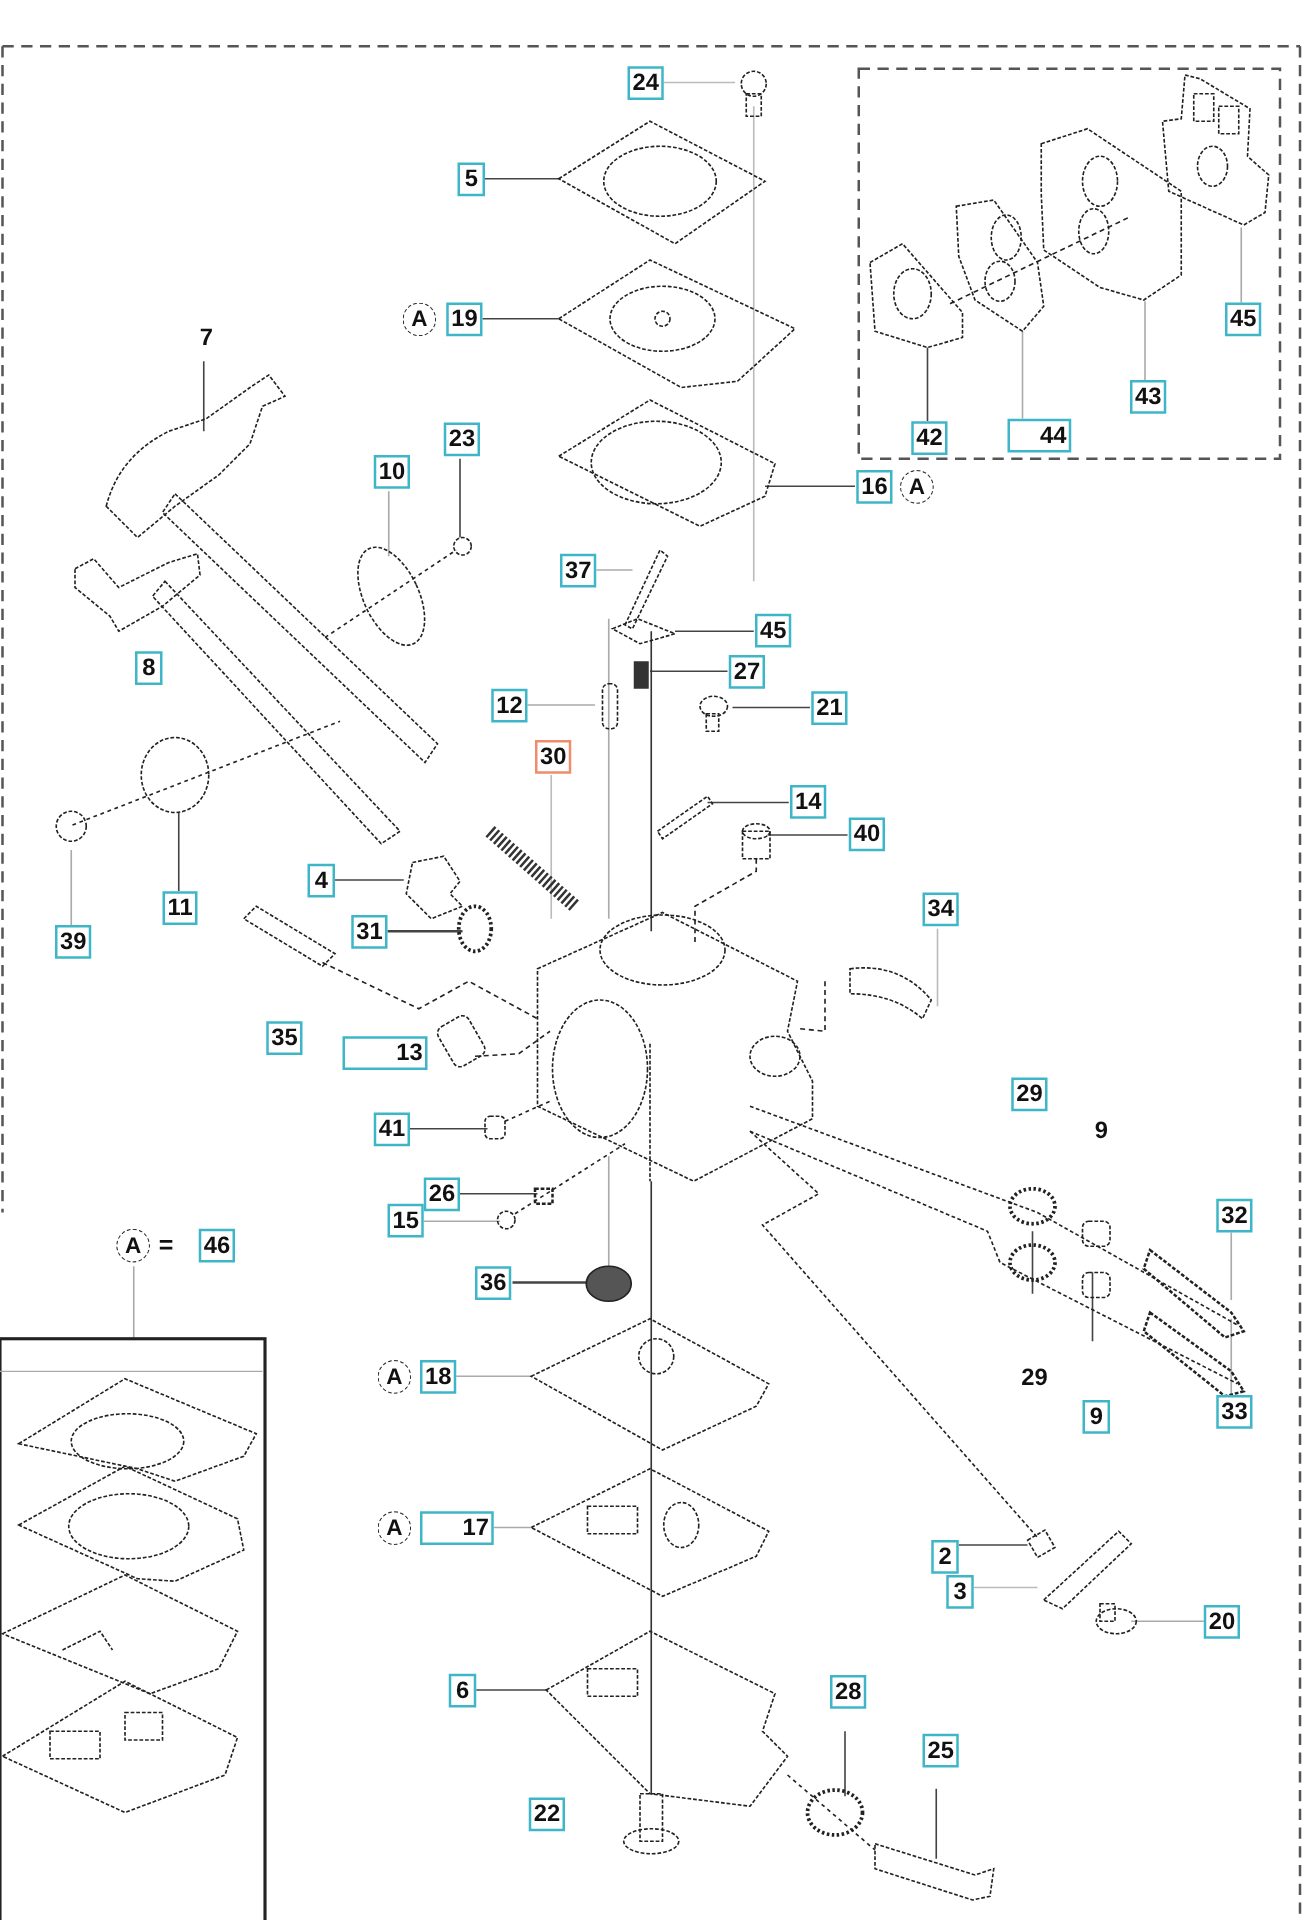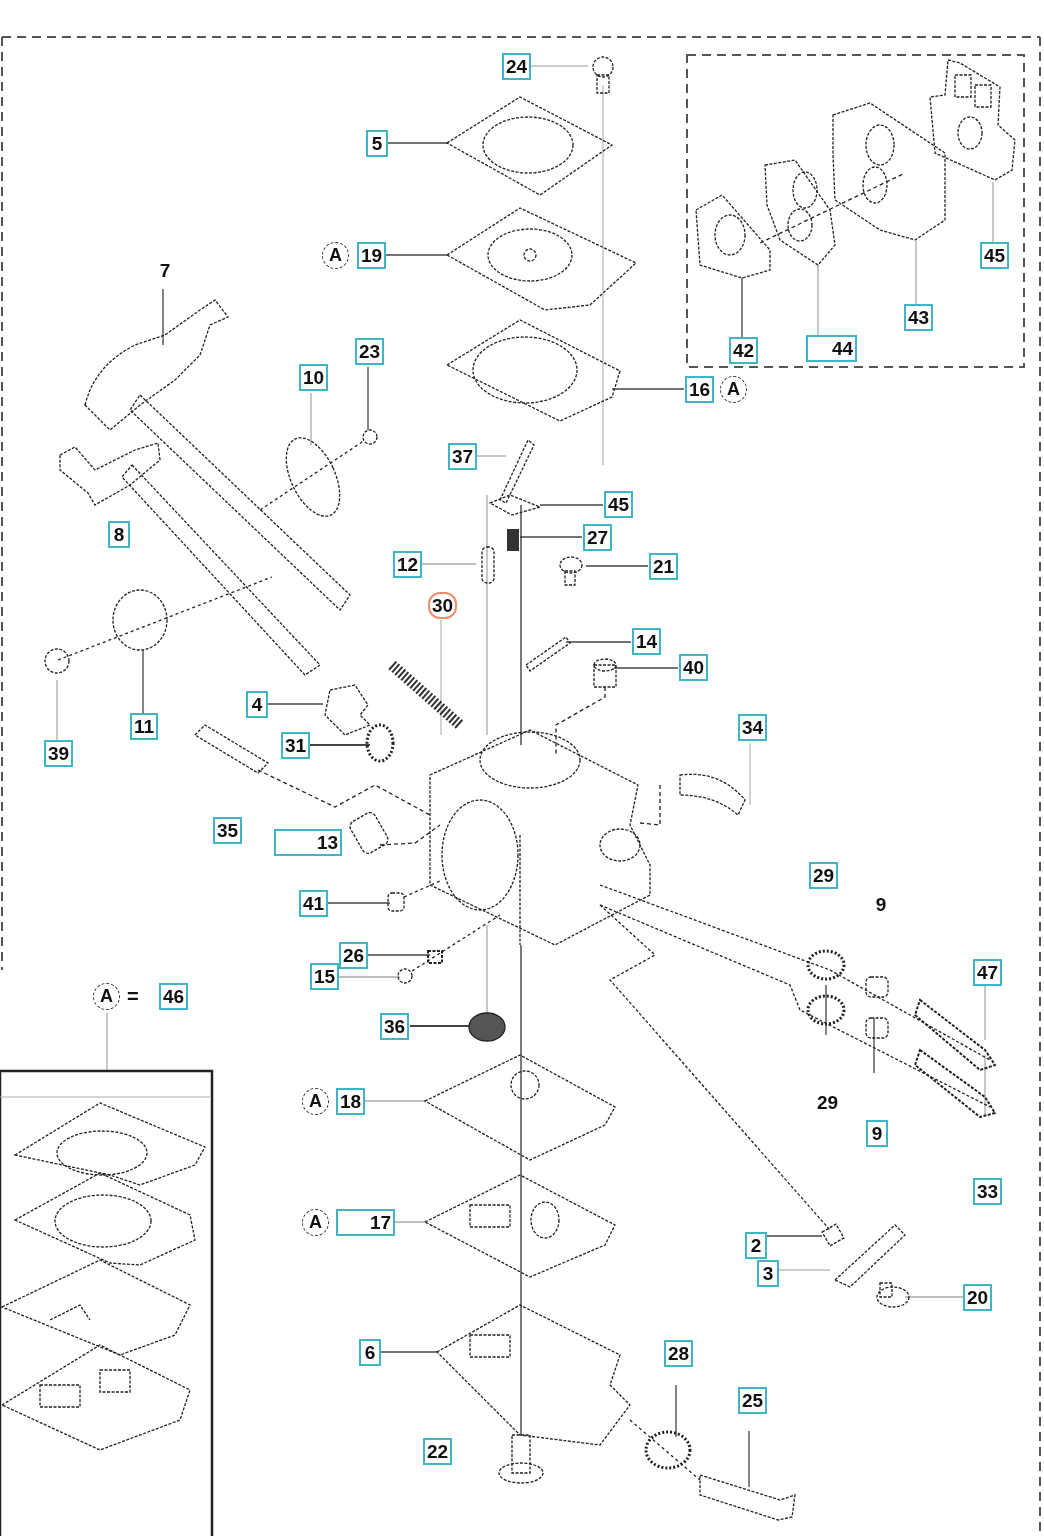"30" .lbl.hl { border-radius: 12px -> none }
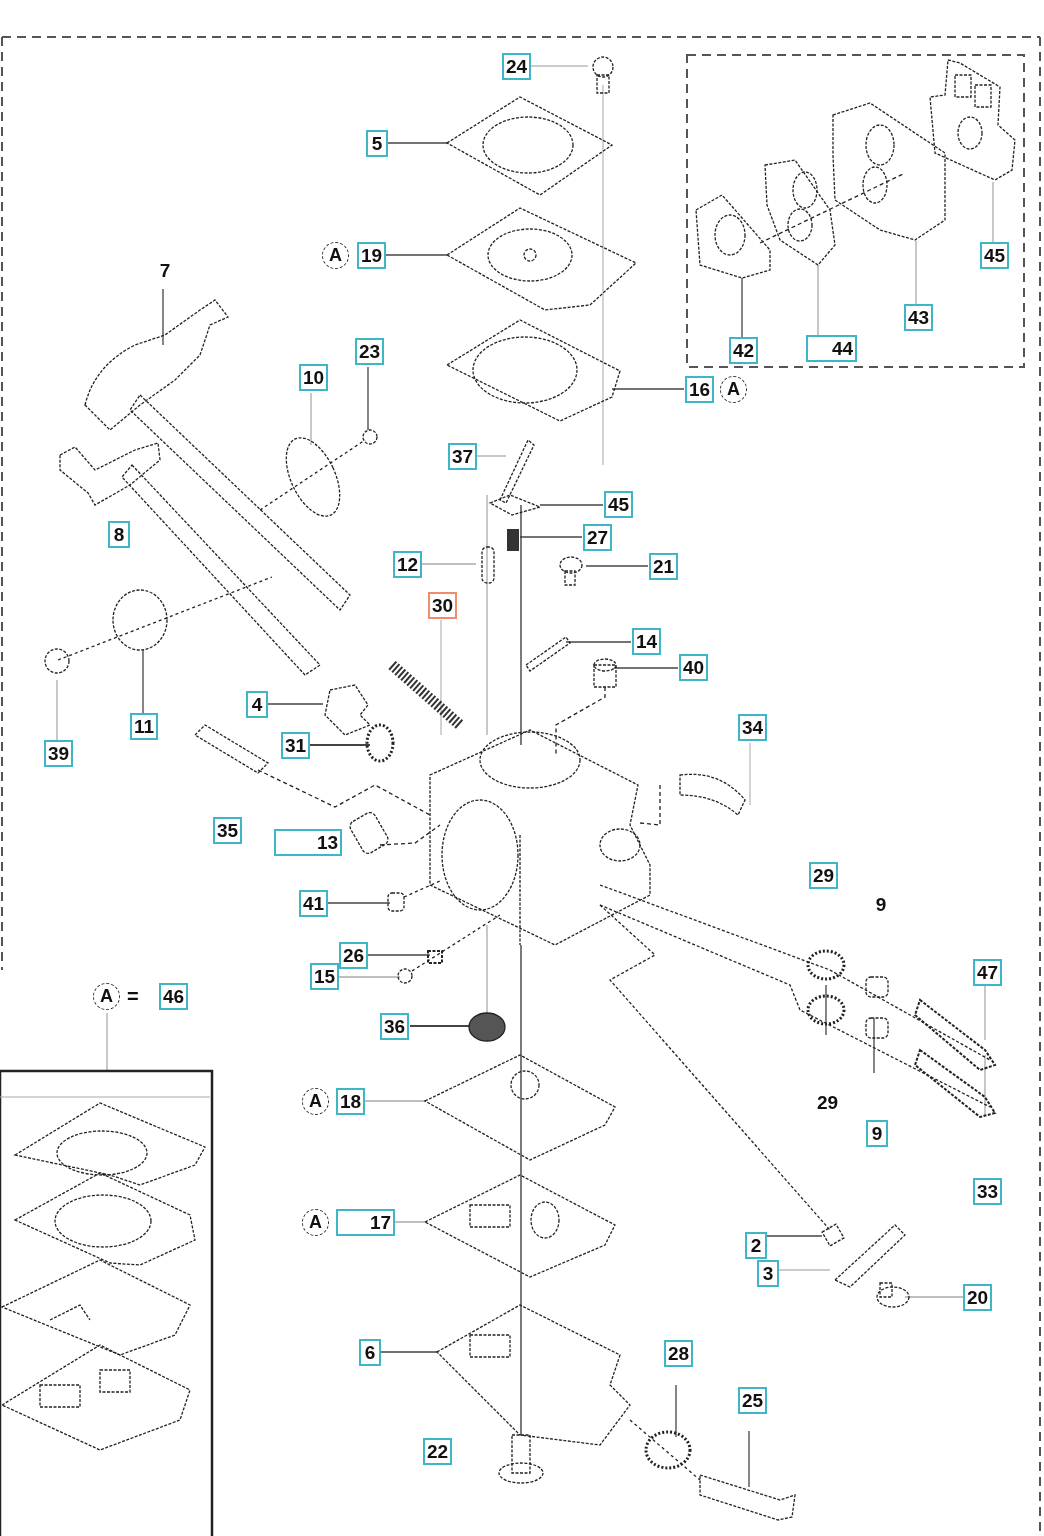"47" div.lbl { text: 47 -> 32 }
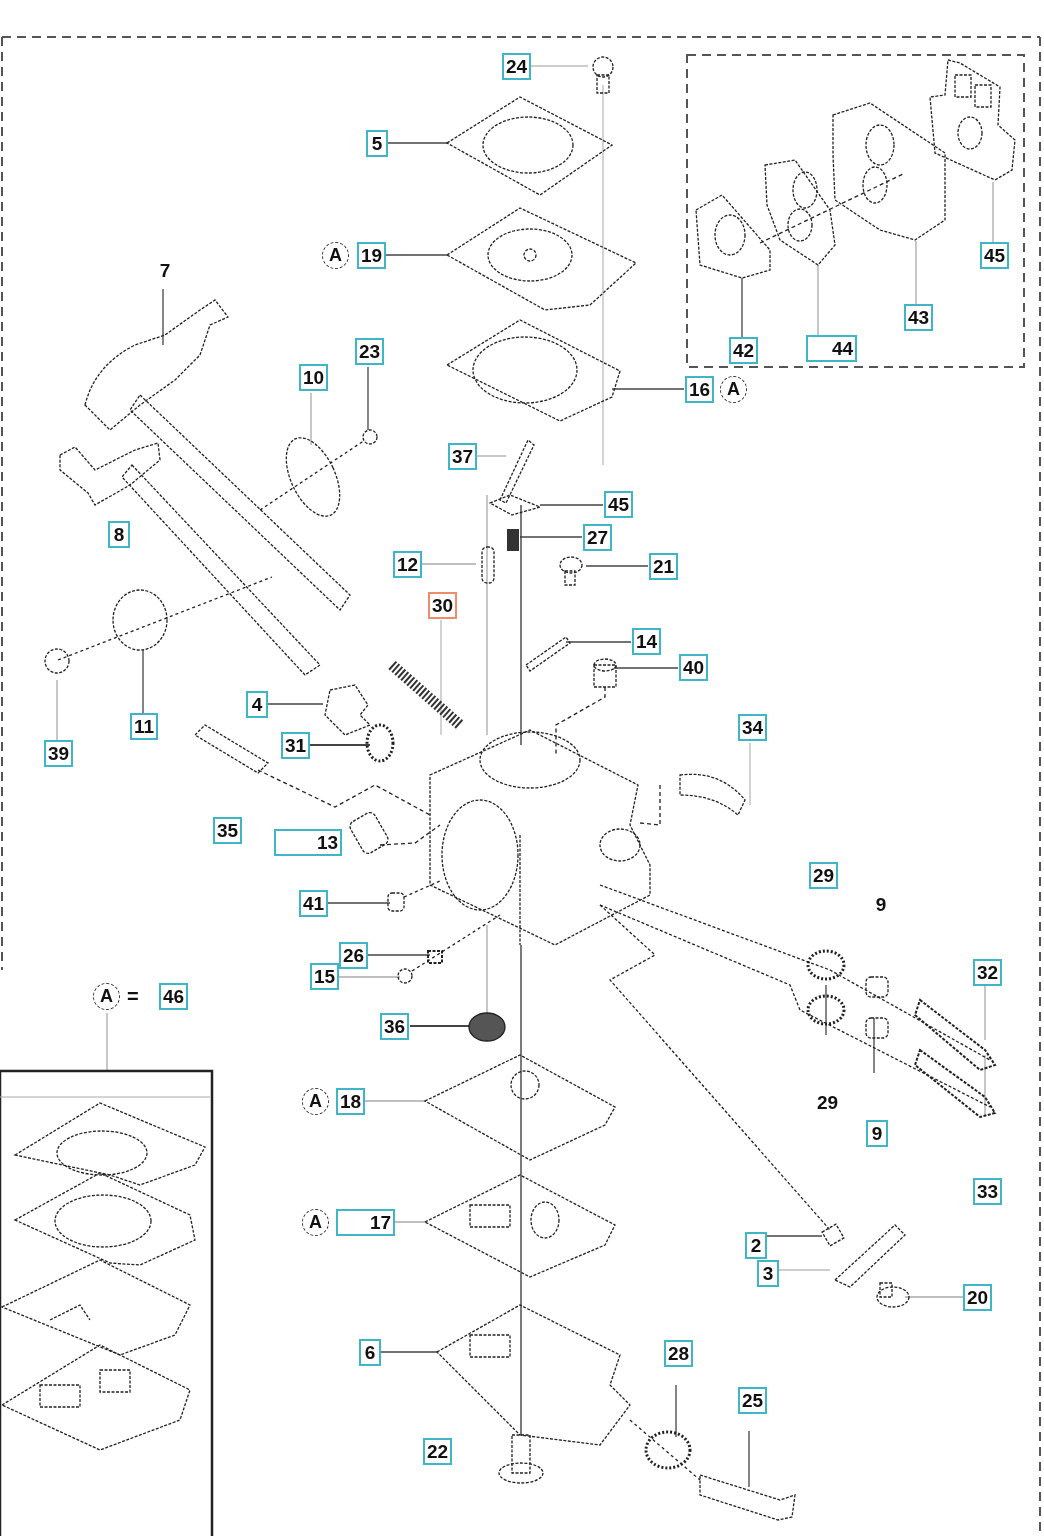"33" div.lbl { top: 1153px -> 1091px }
